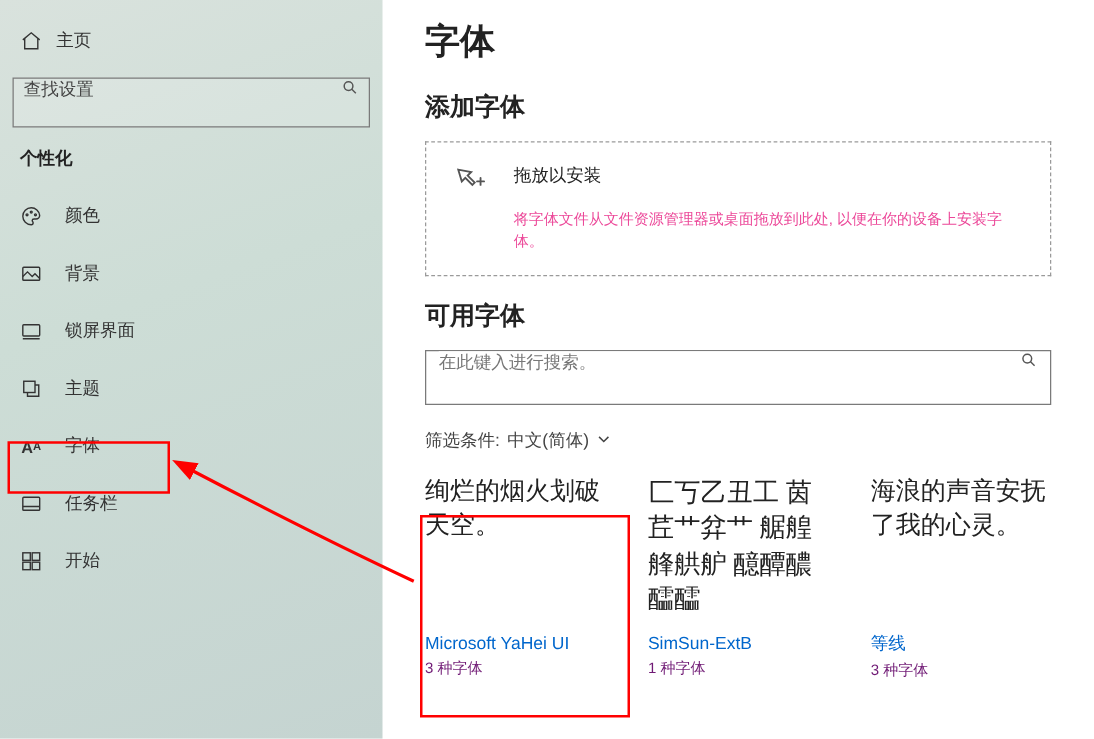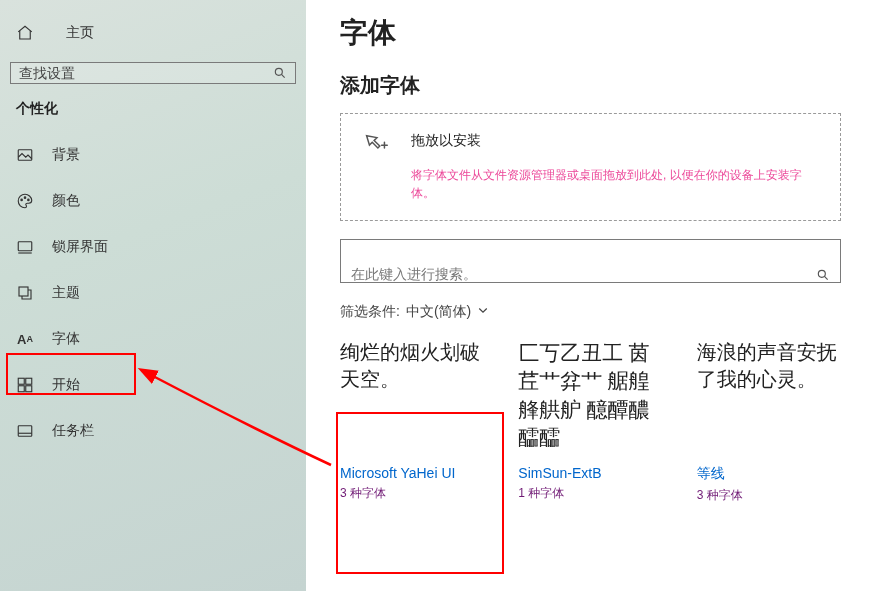"主页" .sidebar-home { gap: 32px -> 11px }
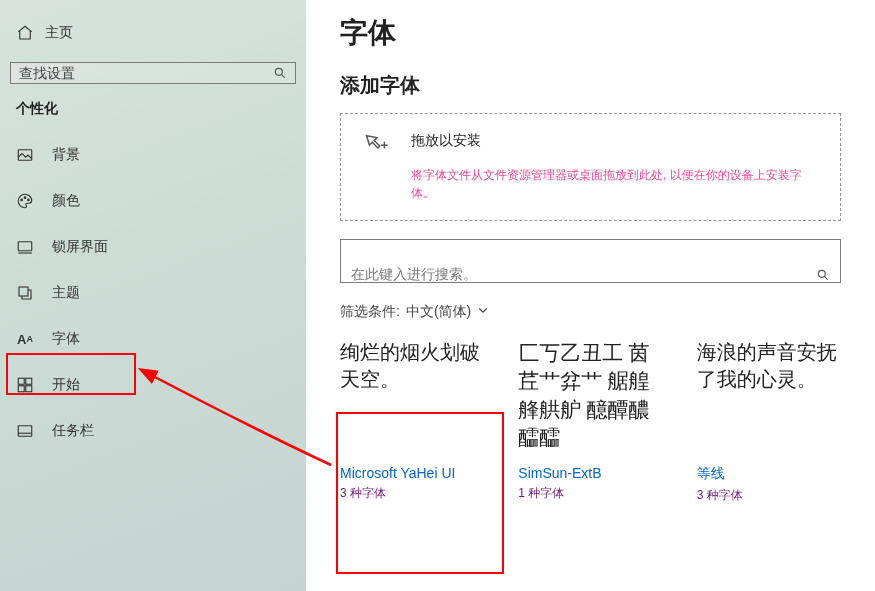"查找设置" .search-box { align-items: center -> flex-start; height: 22px -> 40px }
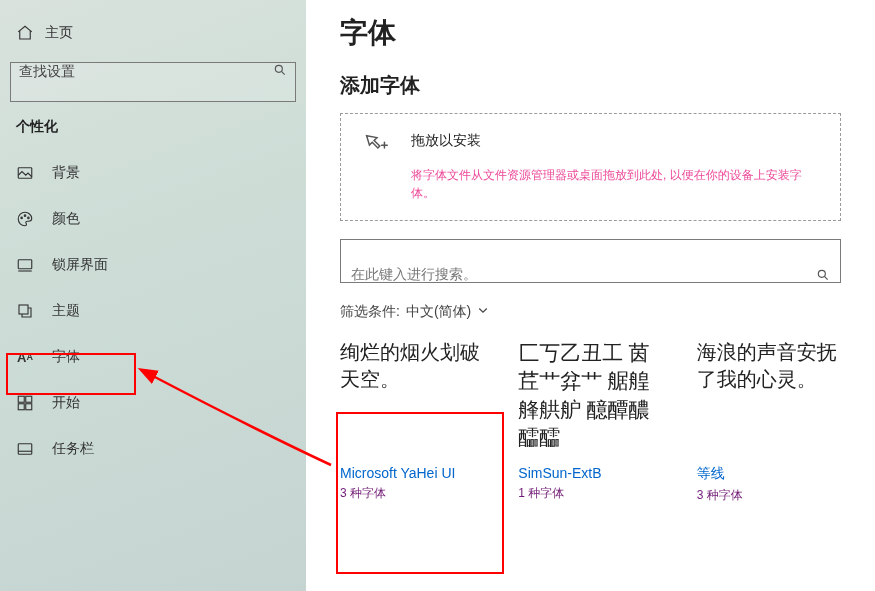"背景" div.nav-item { order: before "颜色" -> after "颜色" }
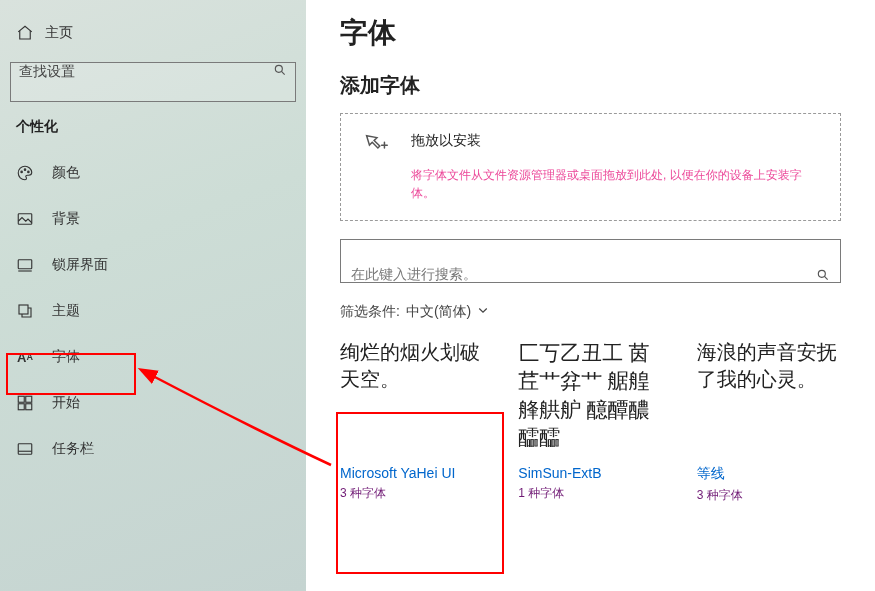"可用字体" h2.section-heading { html: none -> <h2>可用字体</h2> }
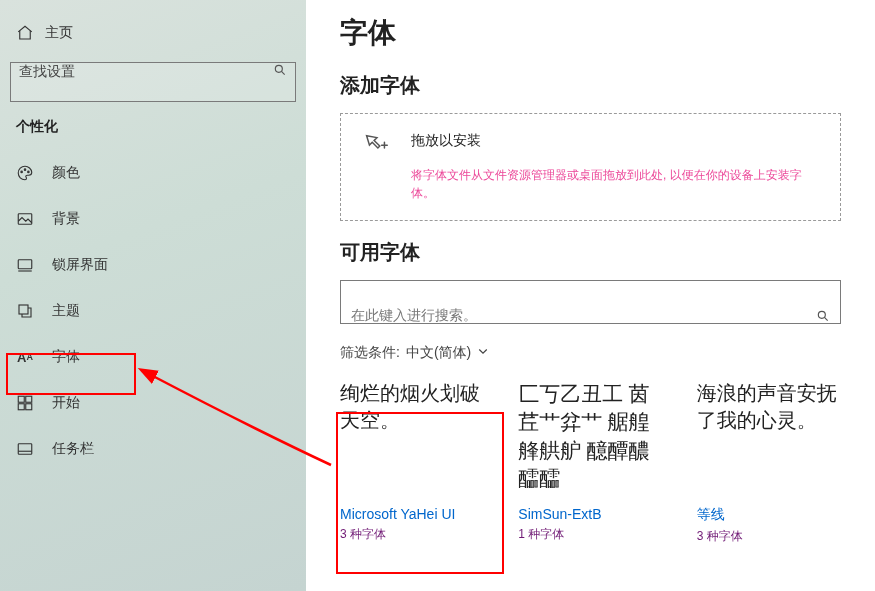"在此键入进行搜索。" .font-search { align-items: flex-end -> flex-start }
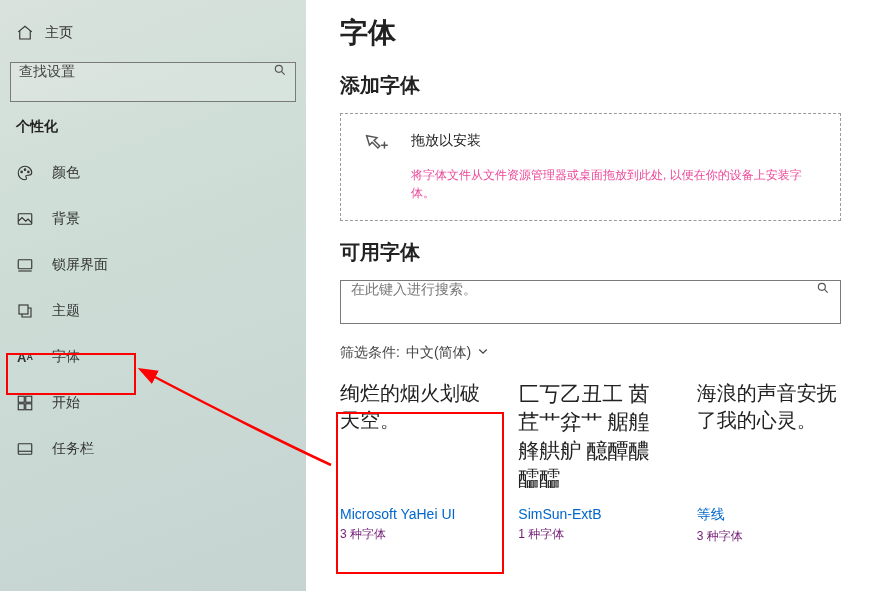"开始" div.nav-item { order: before "任务栏" -> after "任务栏" }
